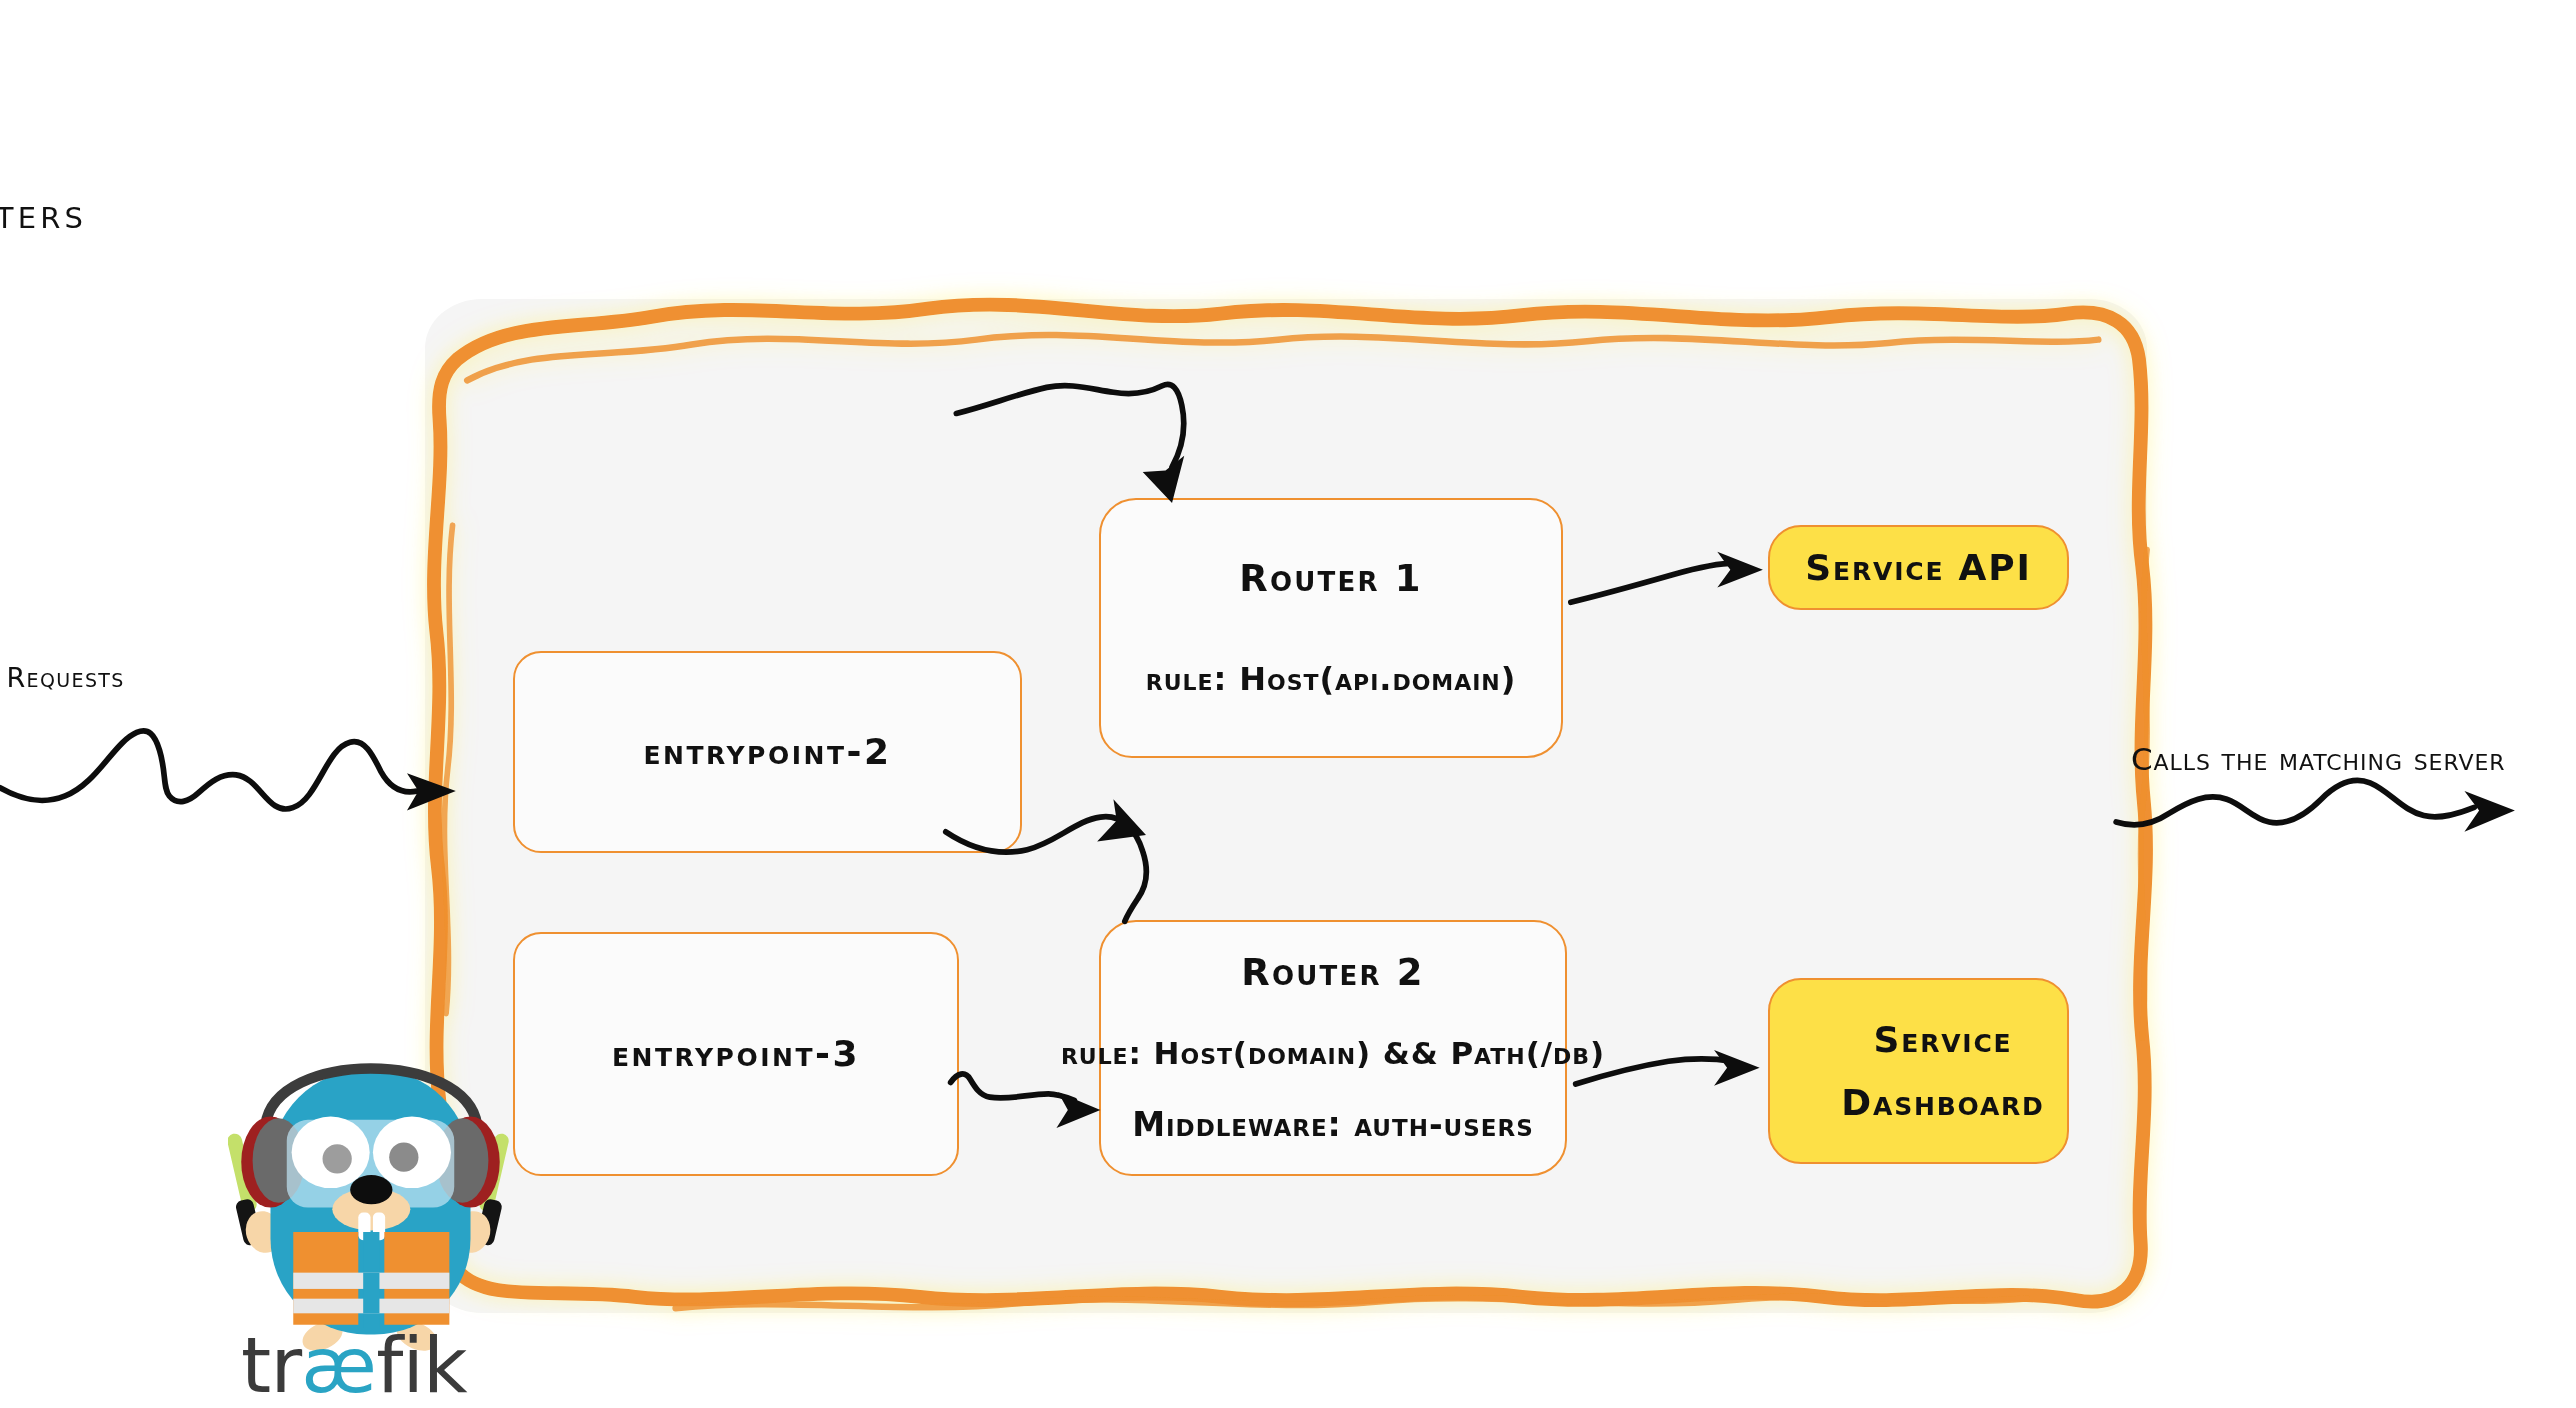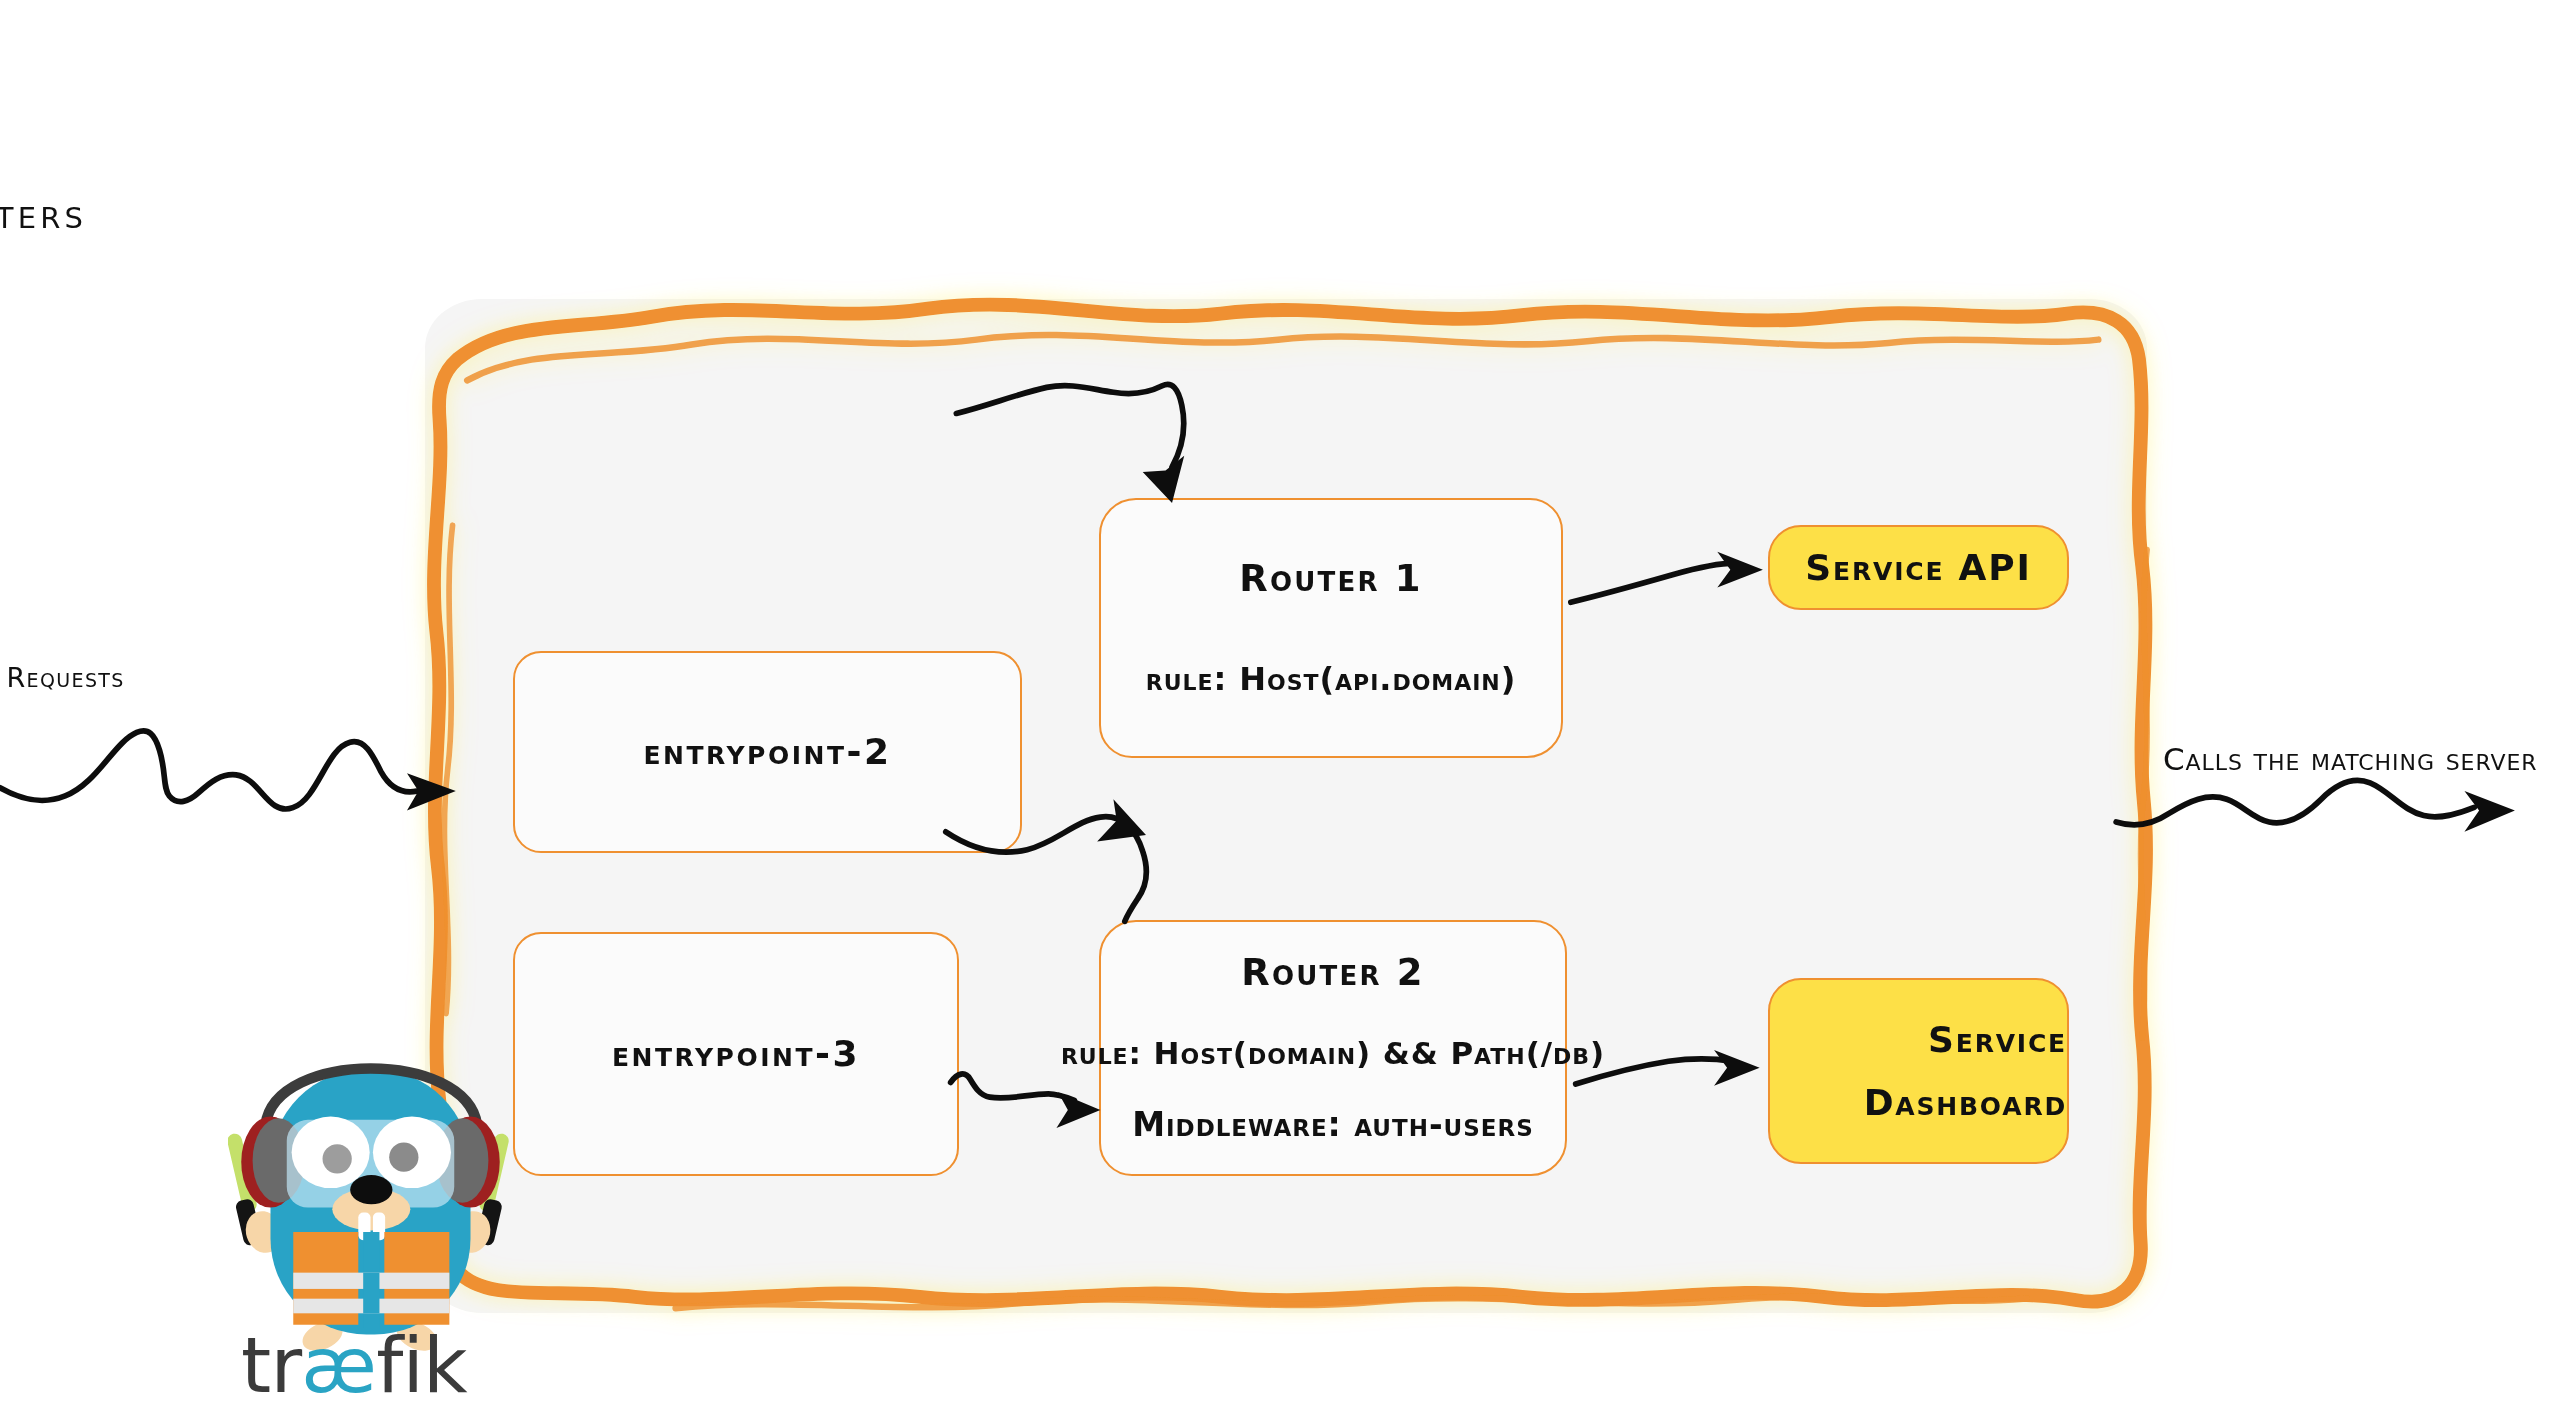"Calls the matching server" #calls-label { margin-left: 32px -> none }
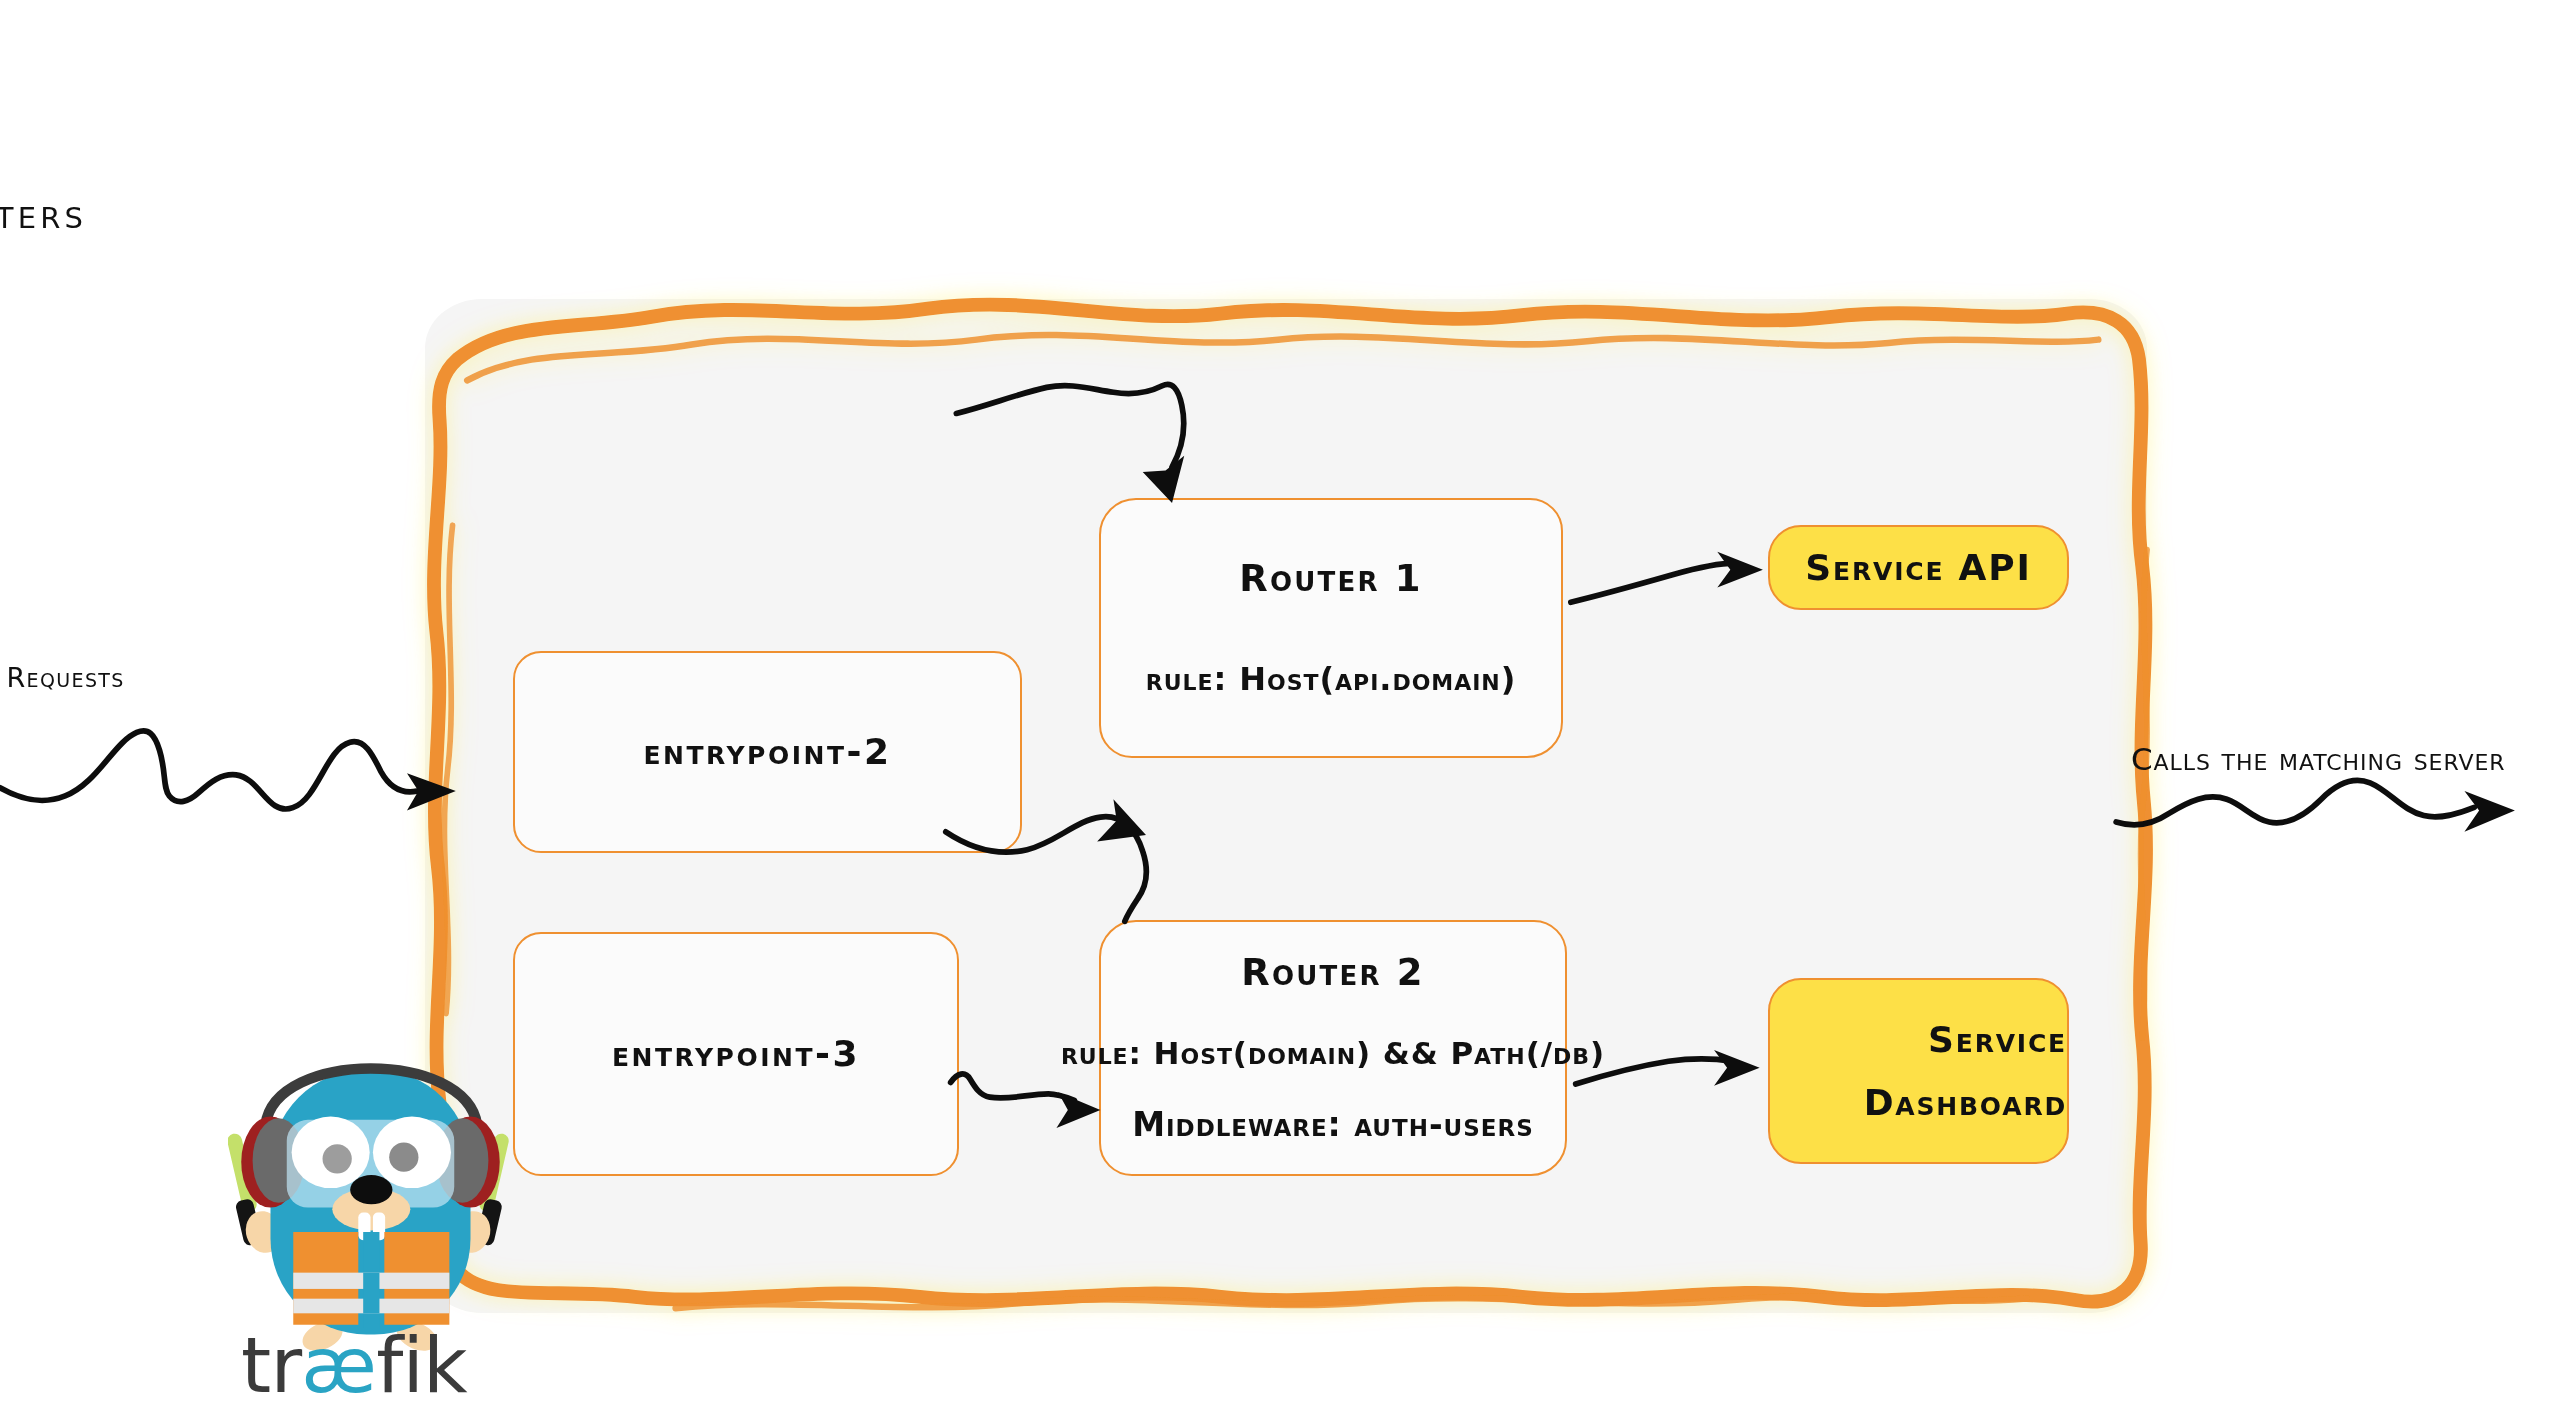"Service" #svc-dashboard { align-items: flex-end -> center }
